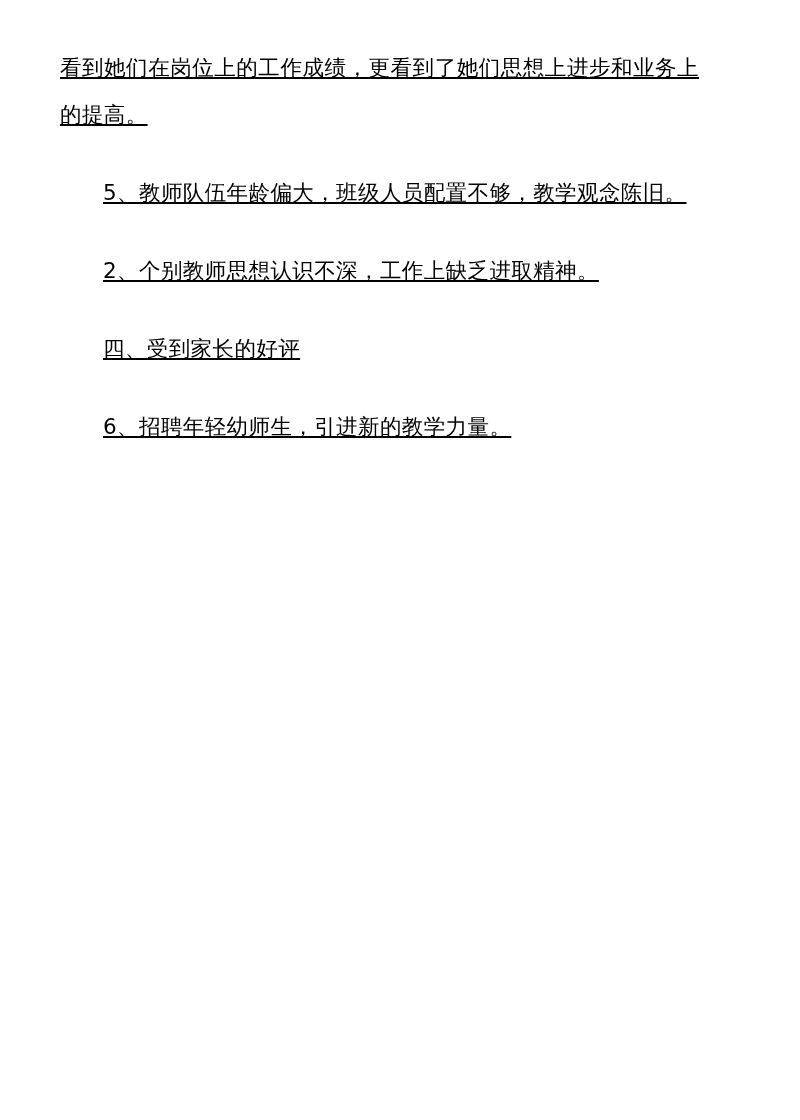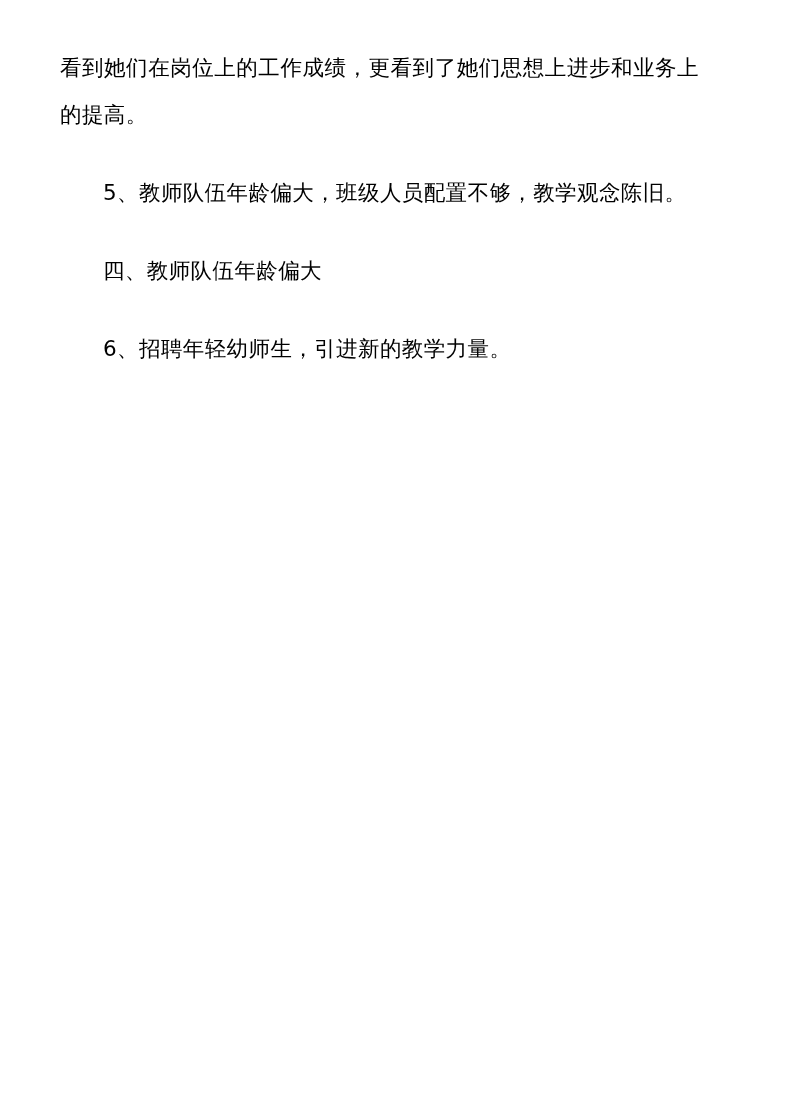"看到她们在岗位上的工作成绩，更看到了她们思想上进步和业务上的提高。" .page { text-decoration: none -> underline }
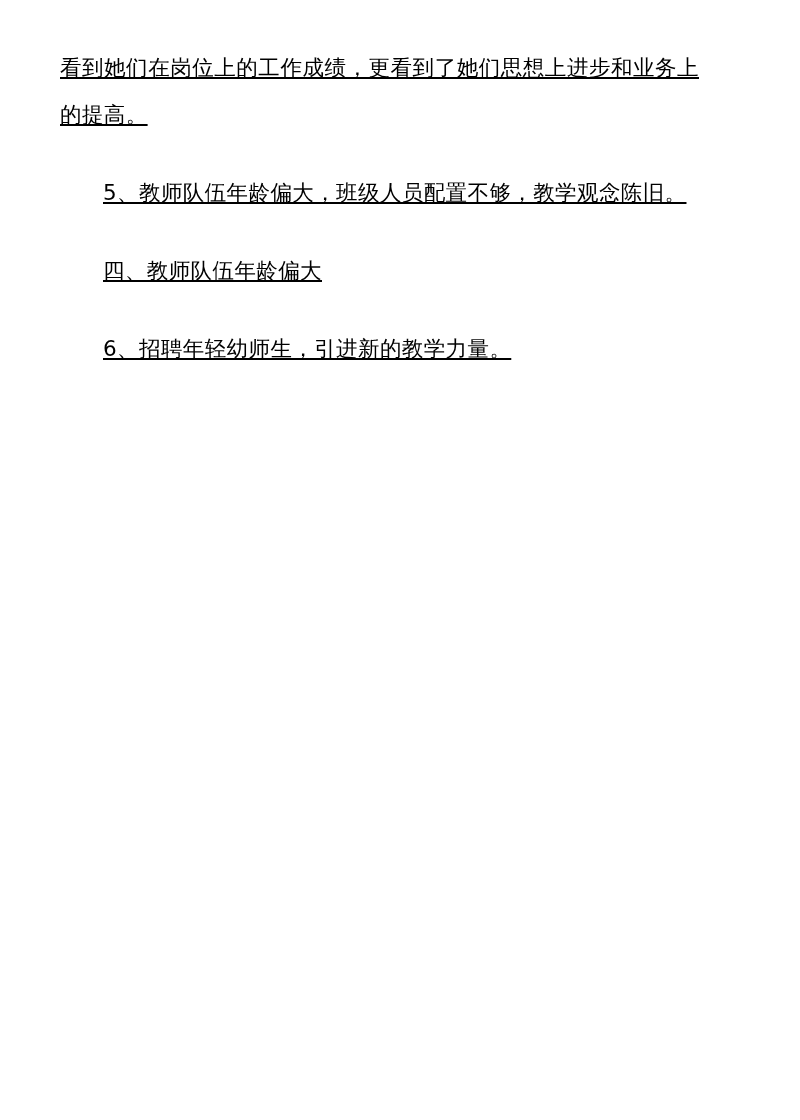"2、个别教师思想认识不深，工作上缺乏进取精神。" p.para { html: none -> <p>2、个别教师思想认识不深，工作上缺乏进取精神。</p> }
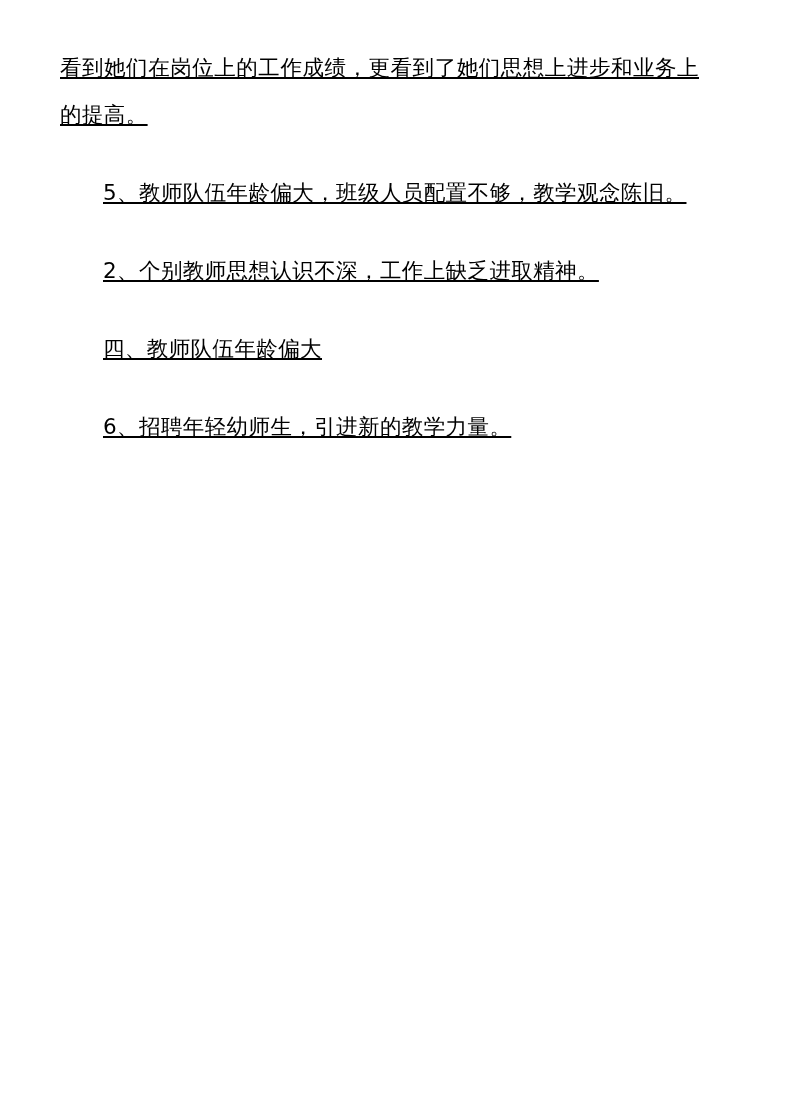"四、教师队伍年龄偏大" p.para { text: 教师队伍年龄偏大 -> 受到家长的好评 }
